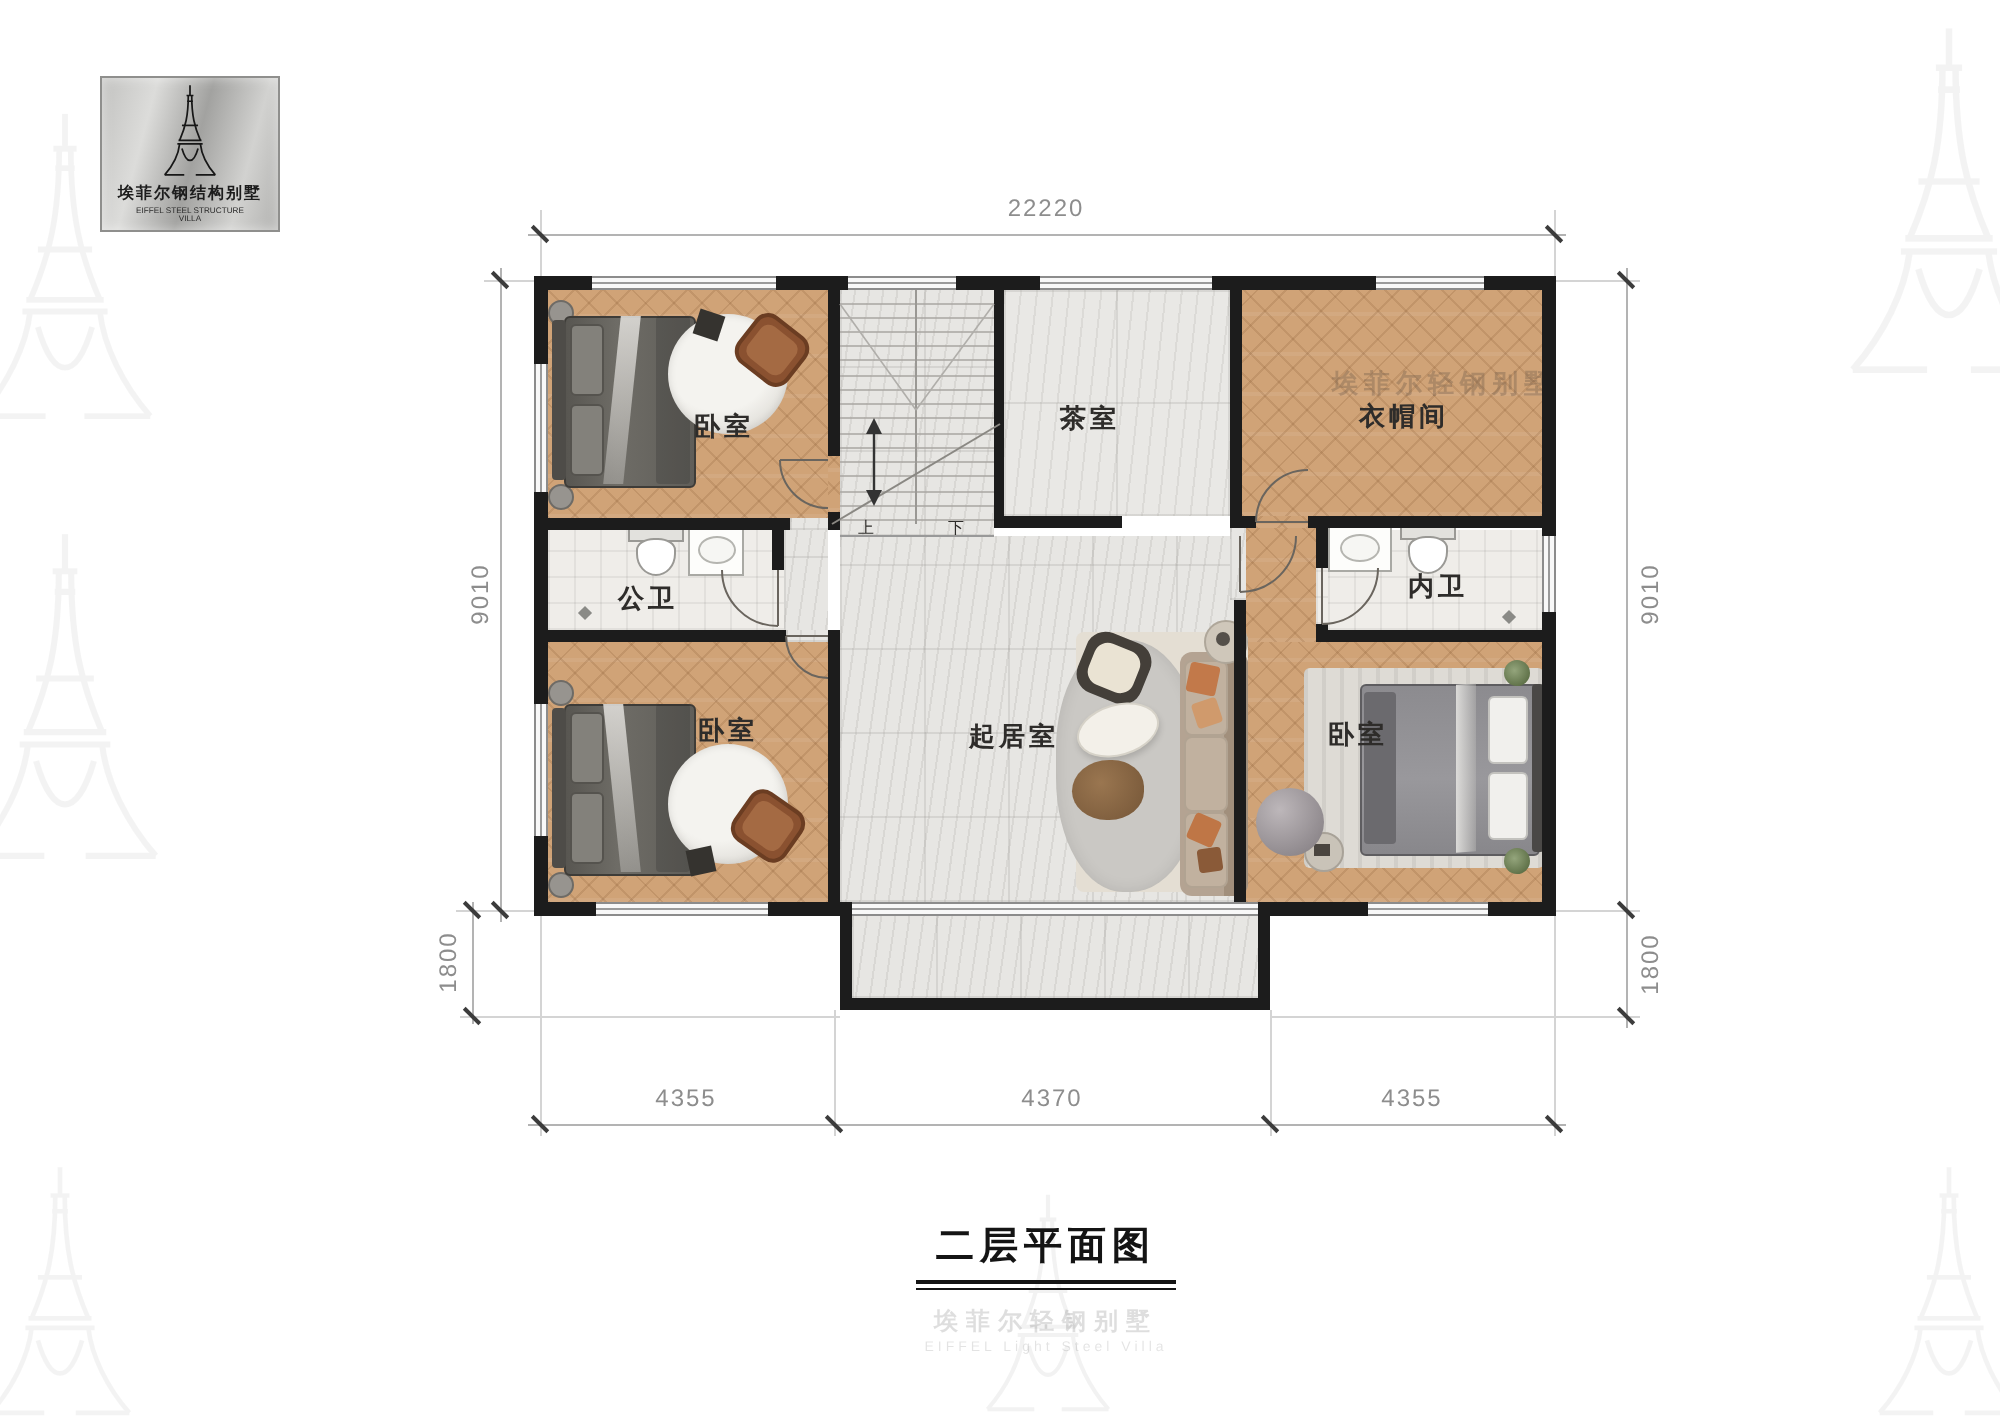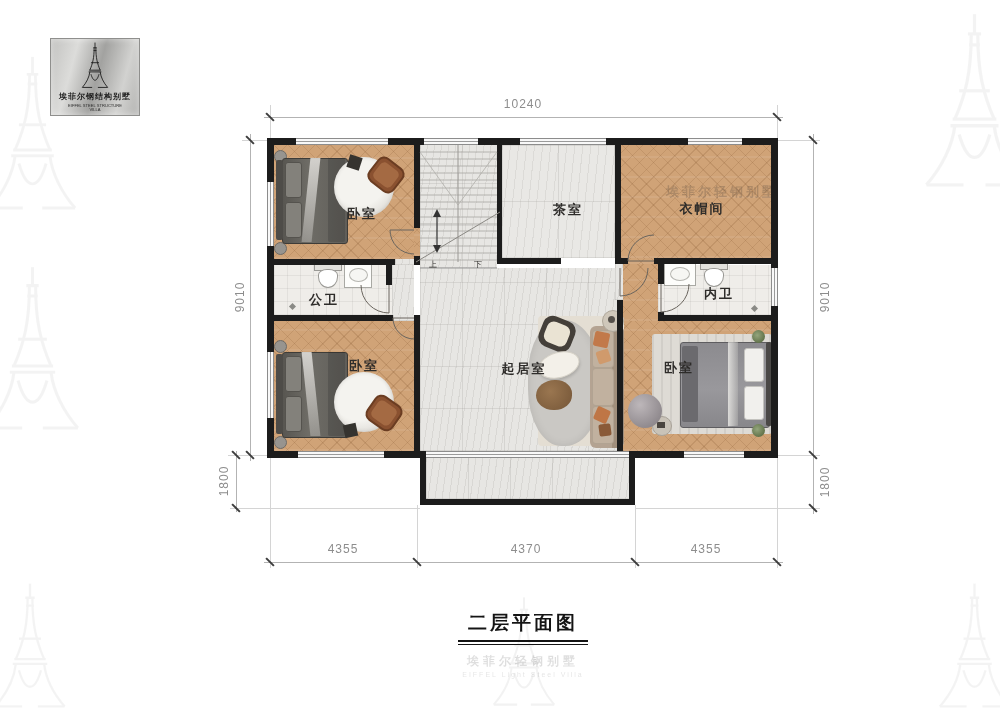"10240" div.dim-text { text: 10240 -> 22220 }
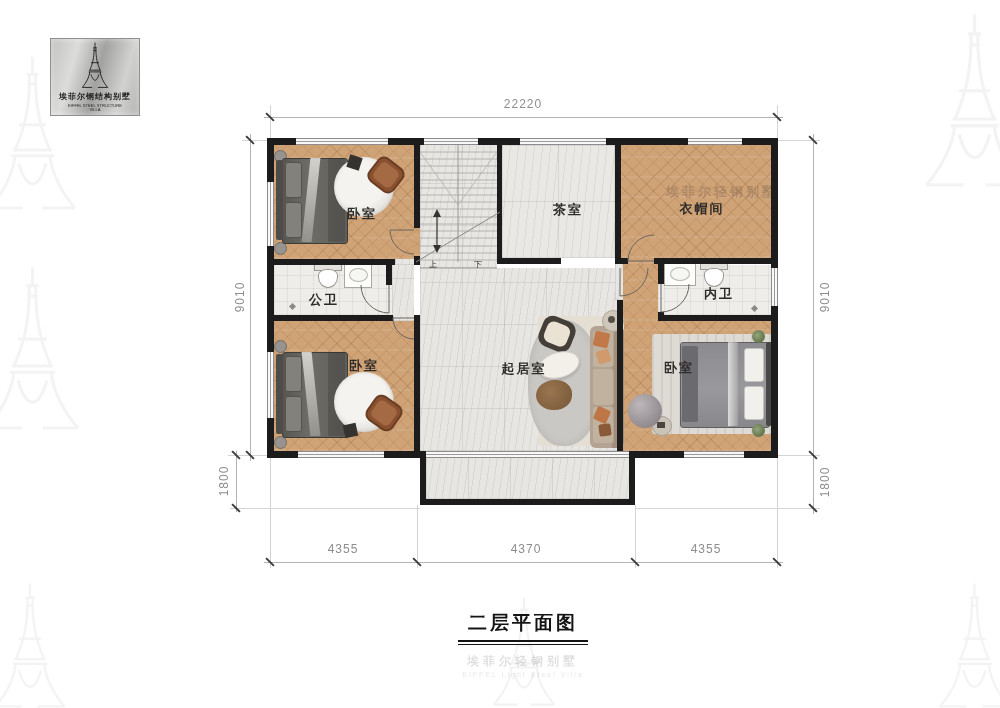"茶室" div.room-label { left: 568px -> 545px }
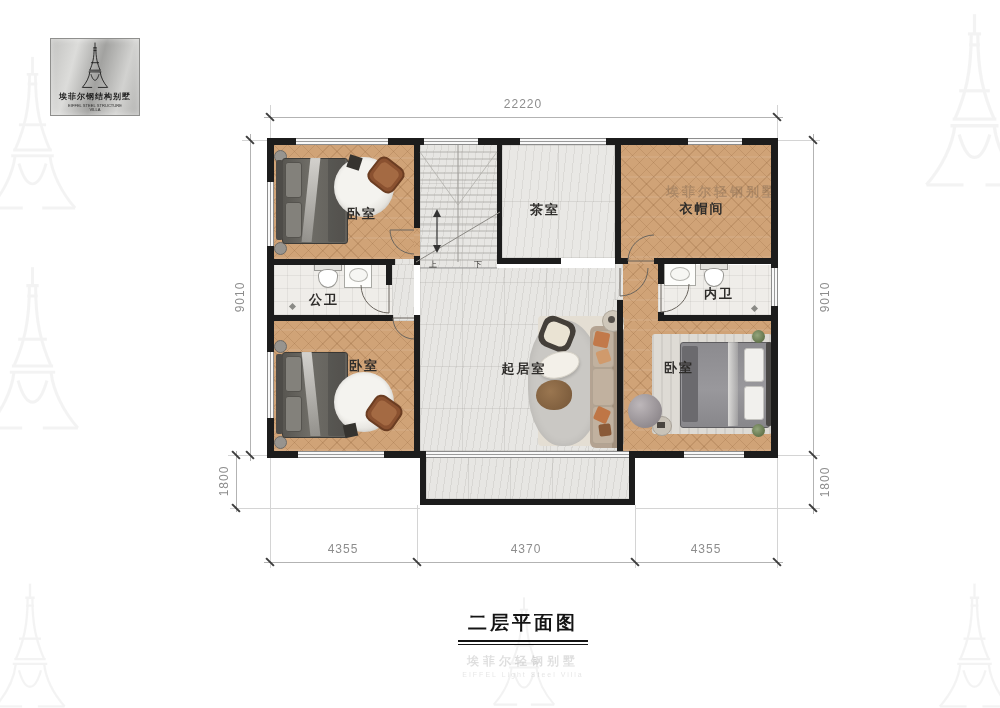"起居室" div.room-label { left: 524px -> 507px }
